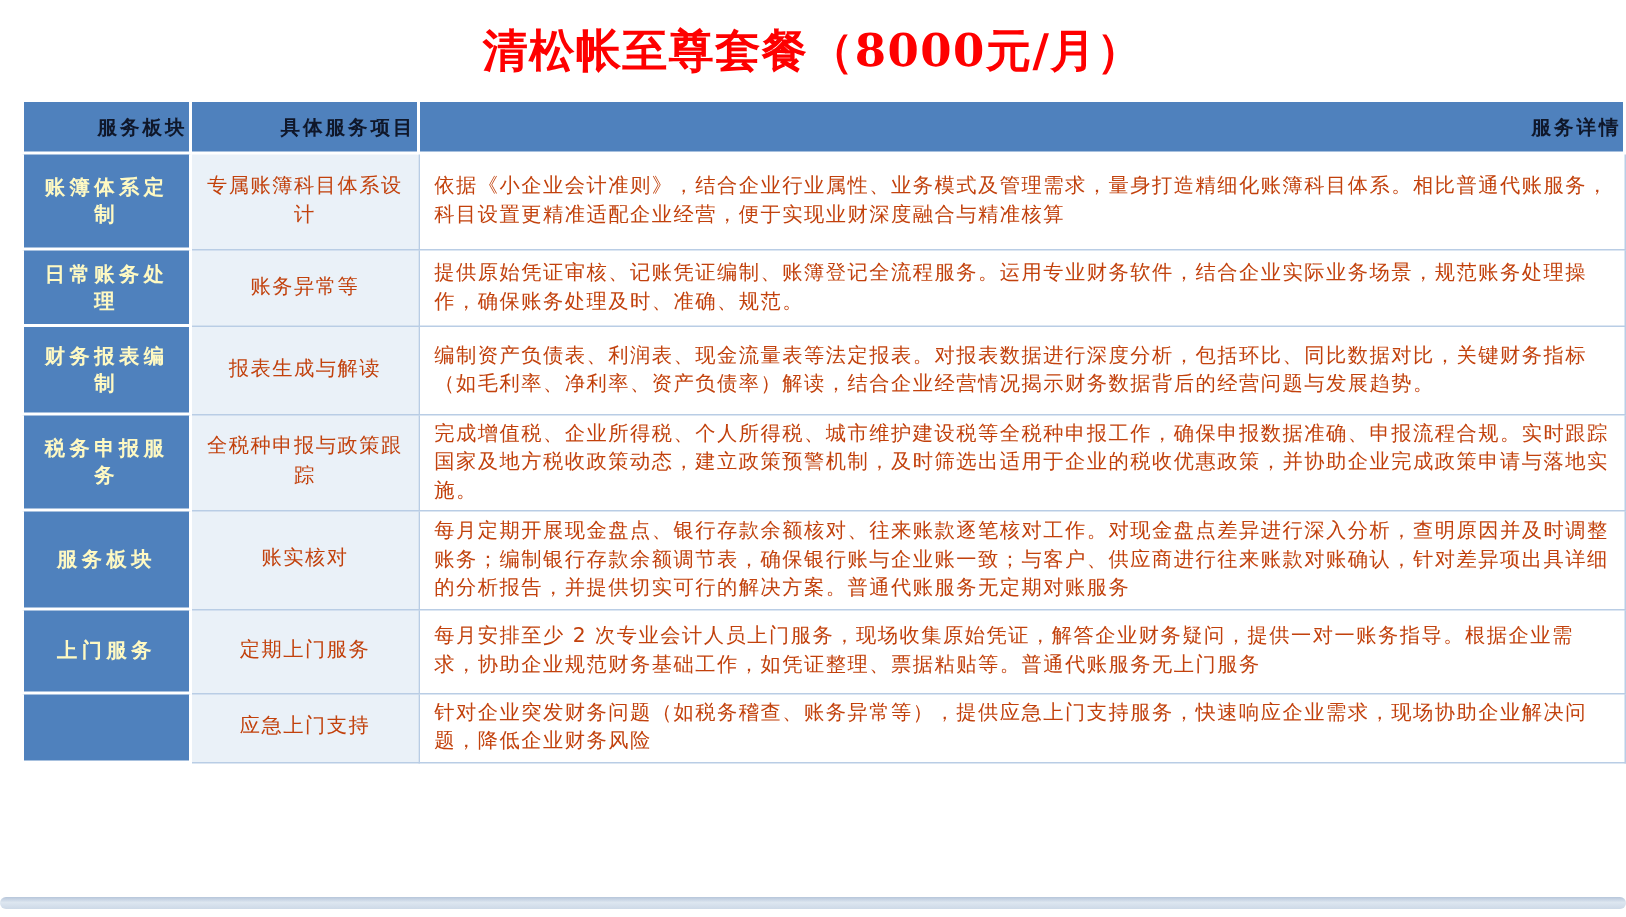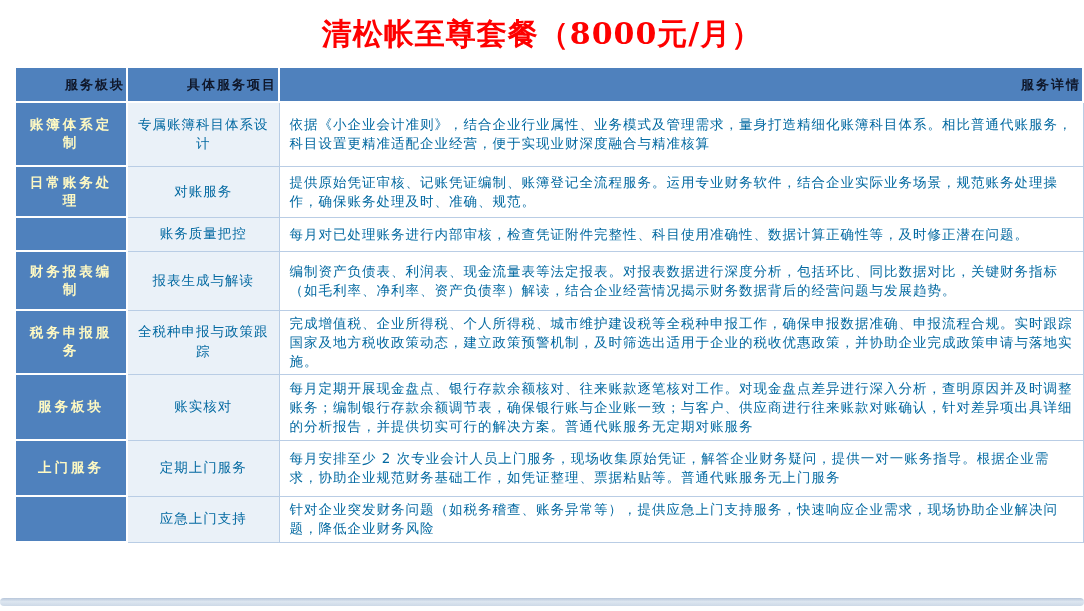"专属账簿科目体系设计" .svc-table td { color: #0369a1 -> #c2410c }
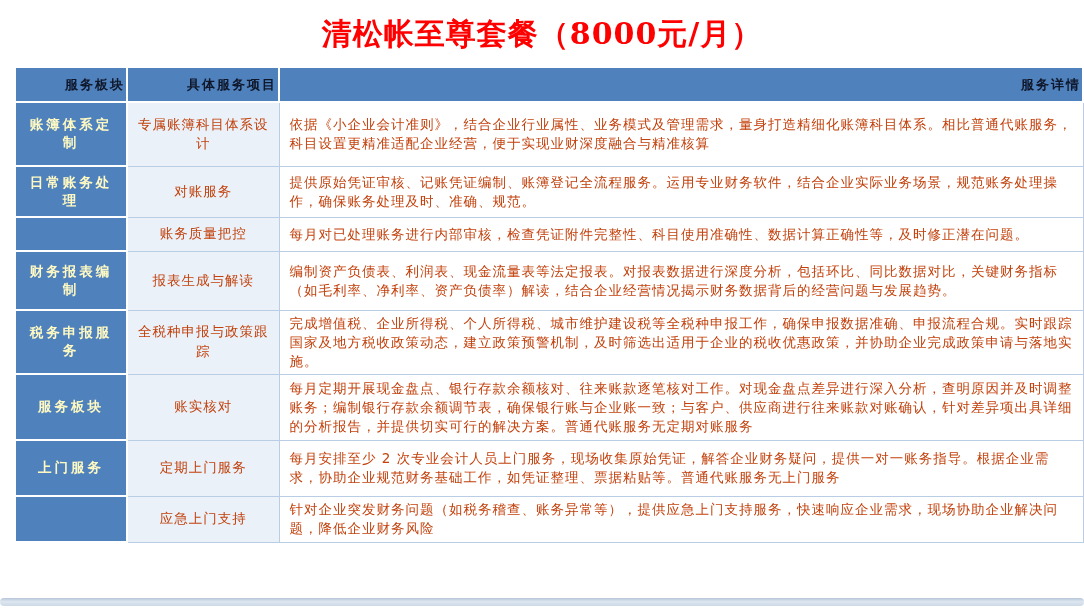"对账服务" td.cell-item { text: 对账服务 -> 账务异常等 }
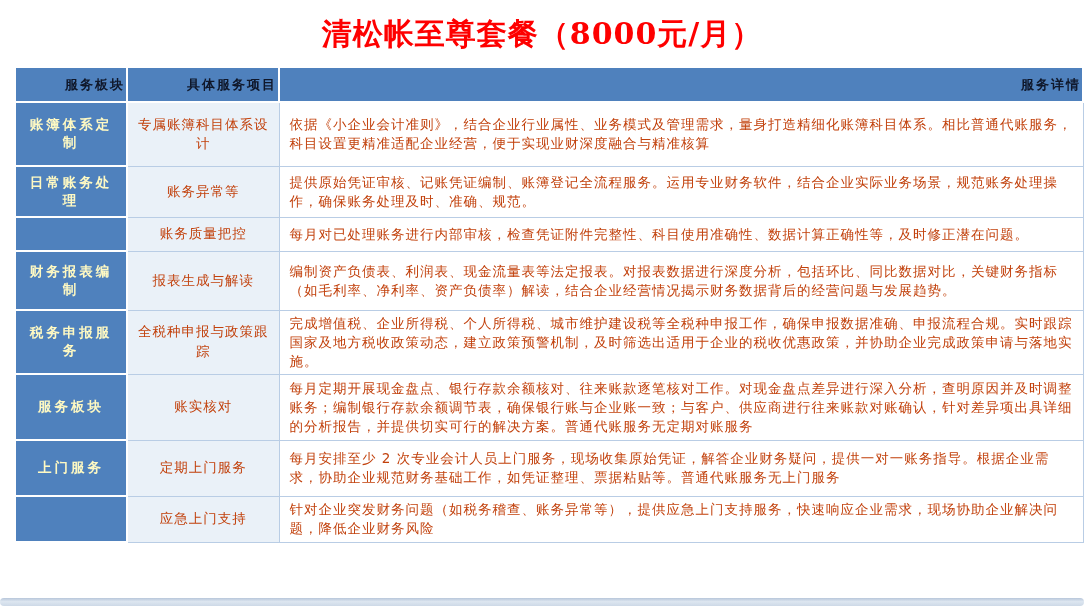"账务质量把控" tr.r2 { html: <tr> <td></td> <td>账务质量把控</td> <td>每月对已处理账务进行内部审核，检查凭证附件完整性、科目使用准确性、数据计算正确性等，及时修正潜在问题。</td> </tr> -> none }
